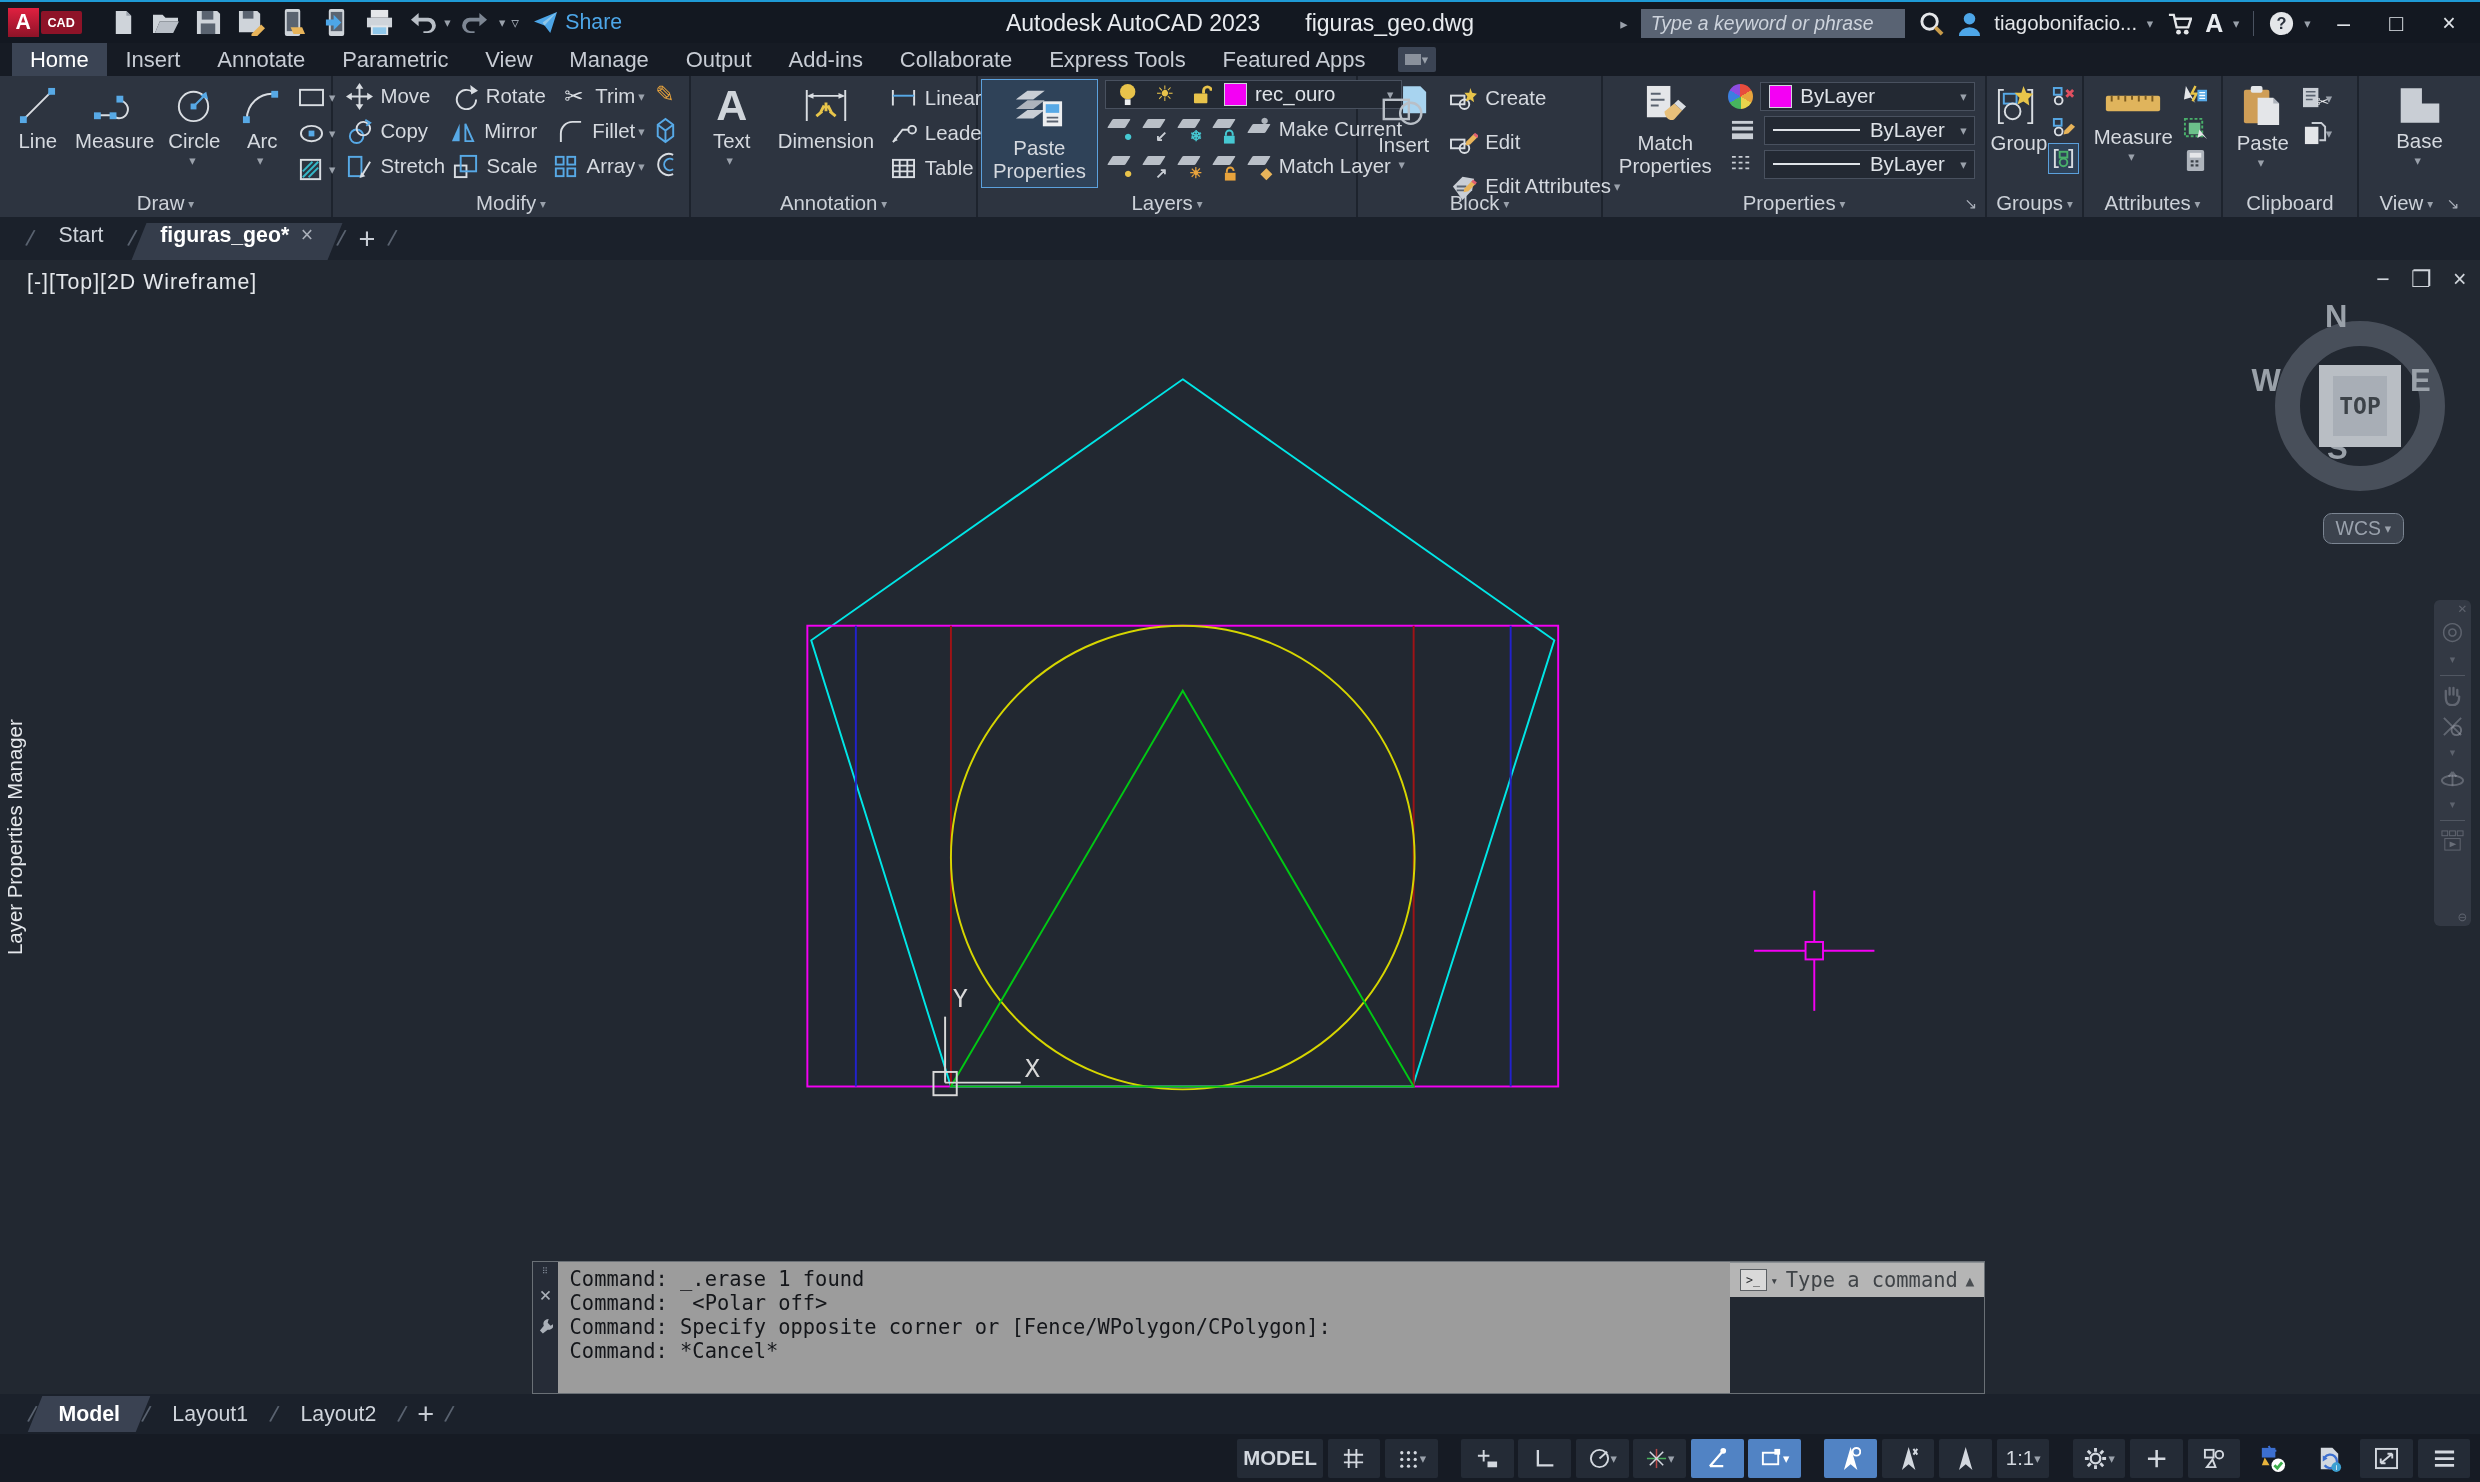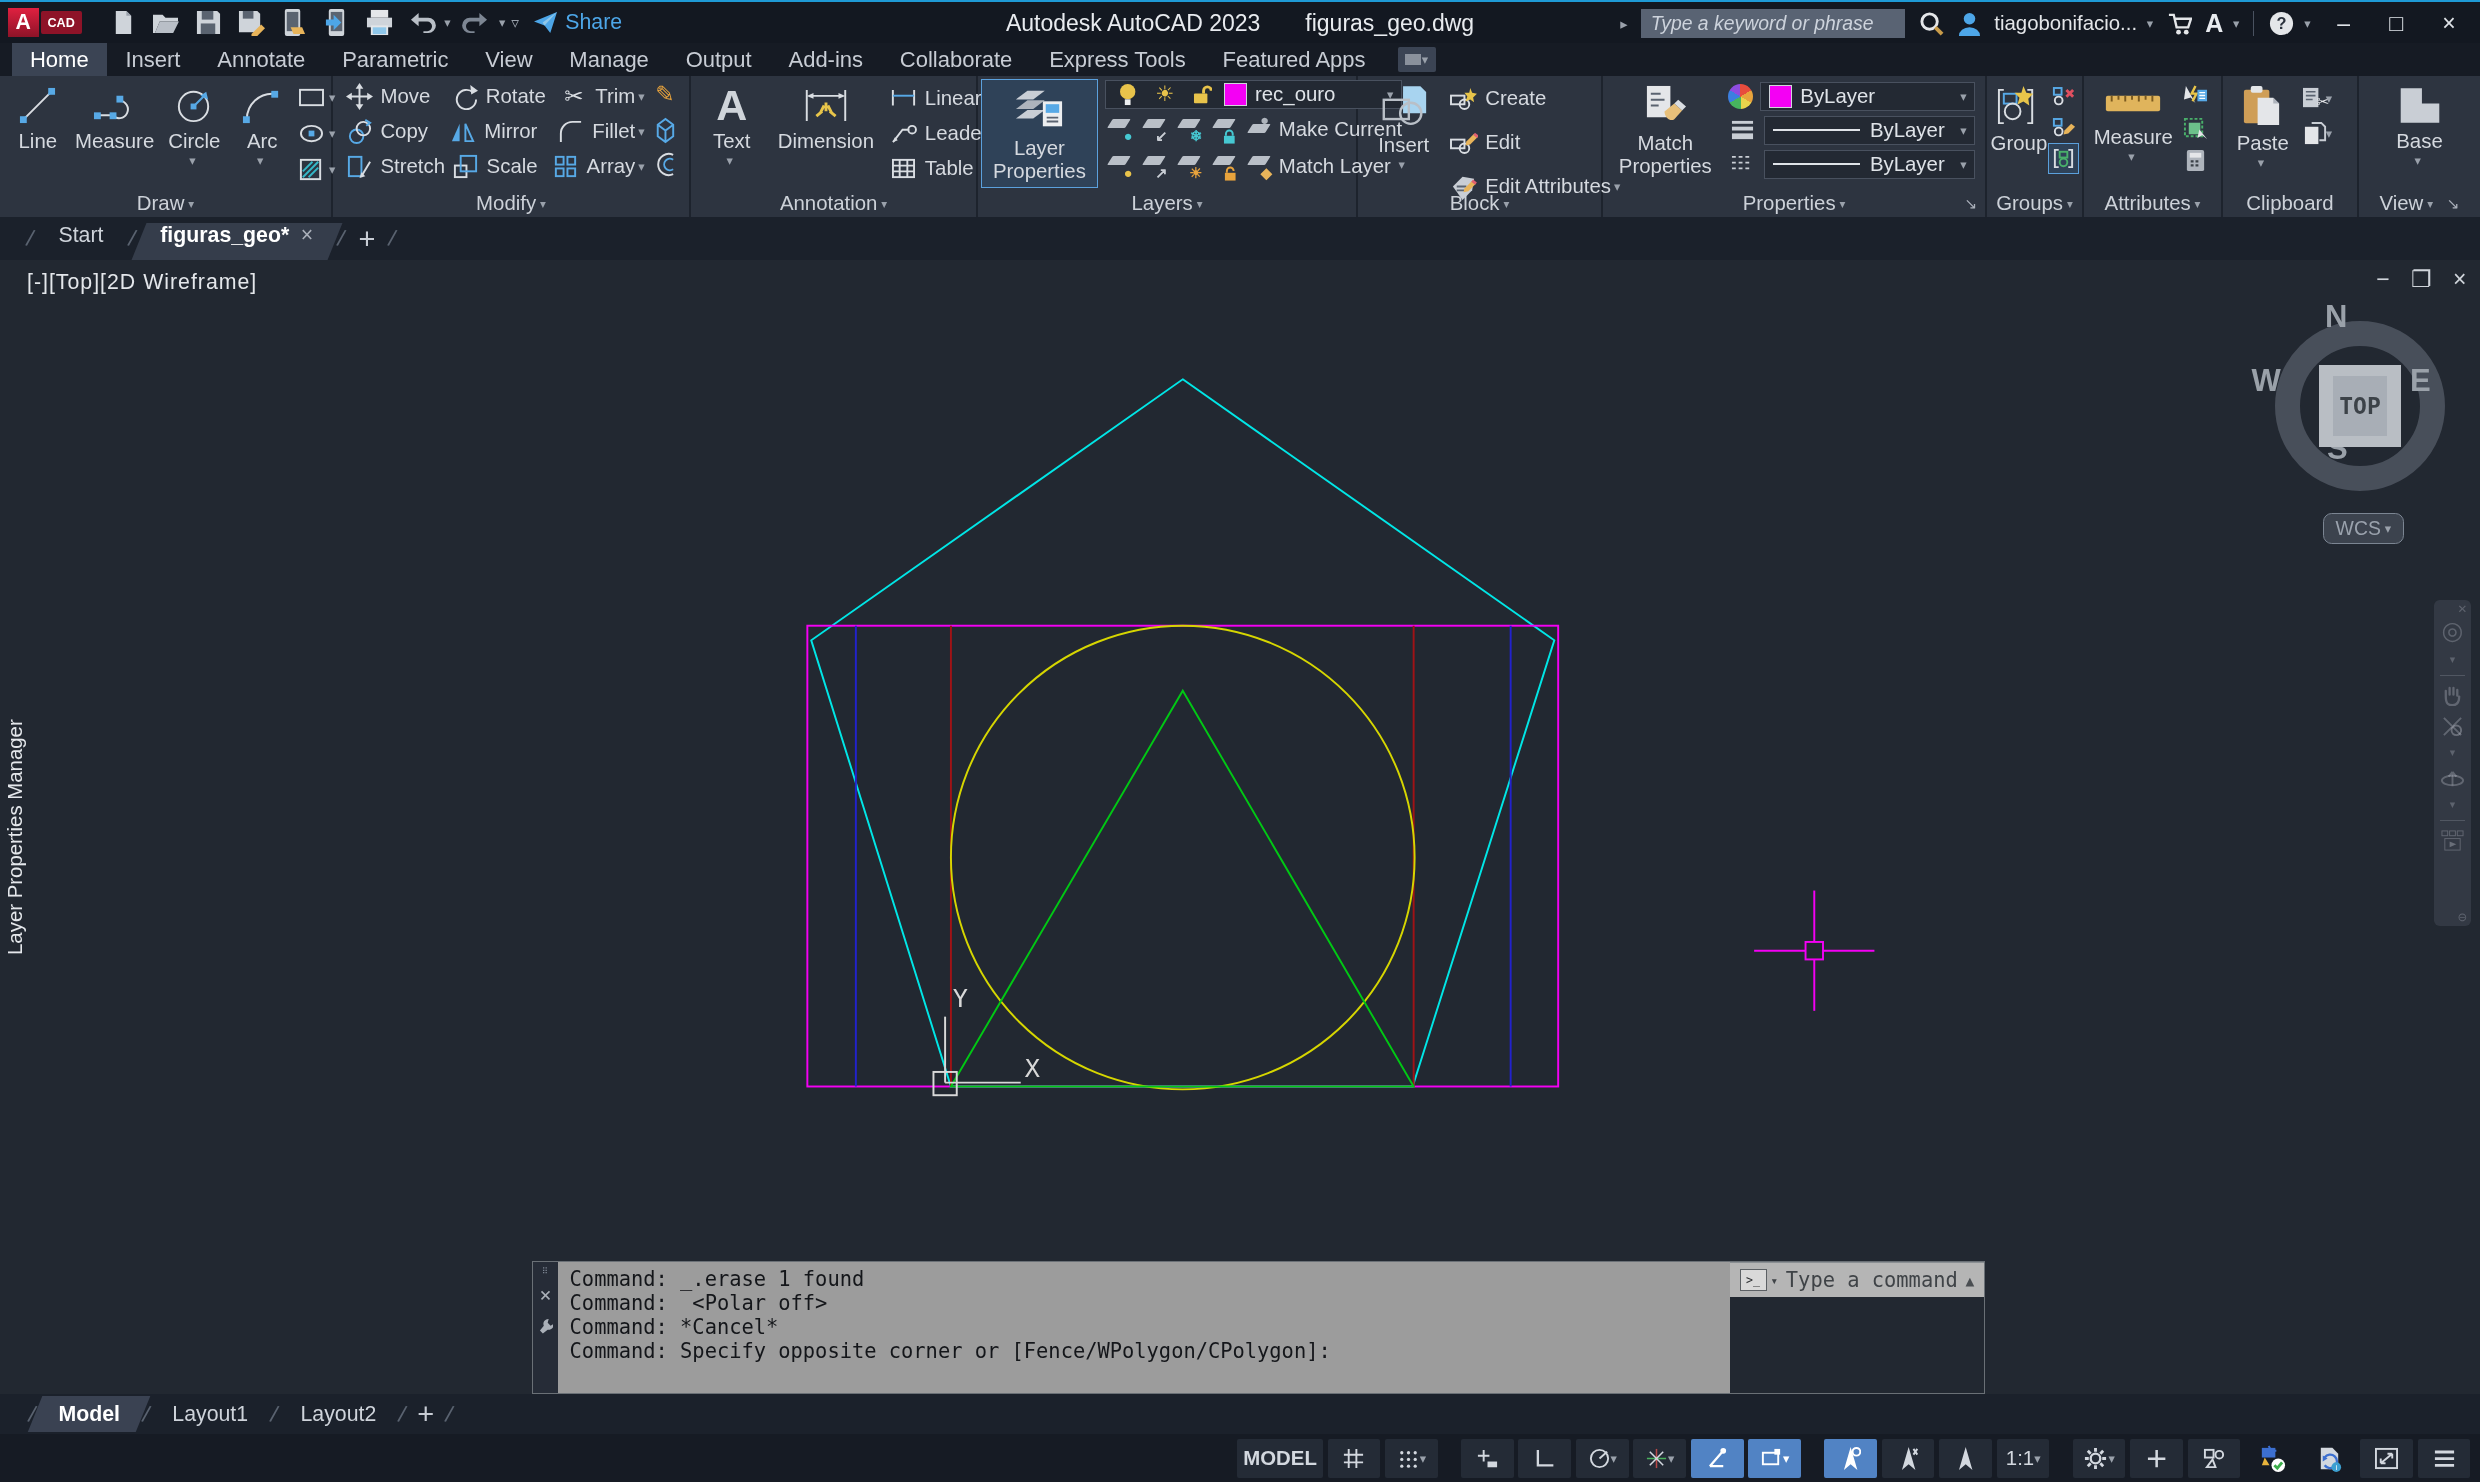"Layer Properties" span.lbl { text: Layer -> Paste }
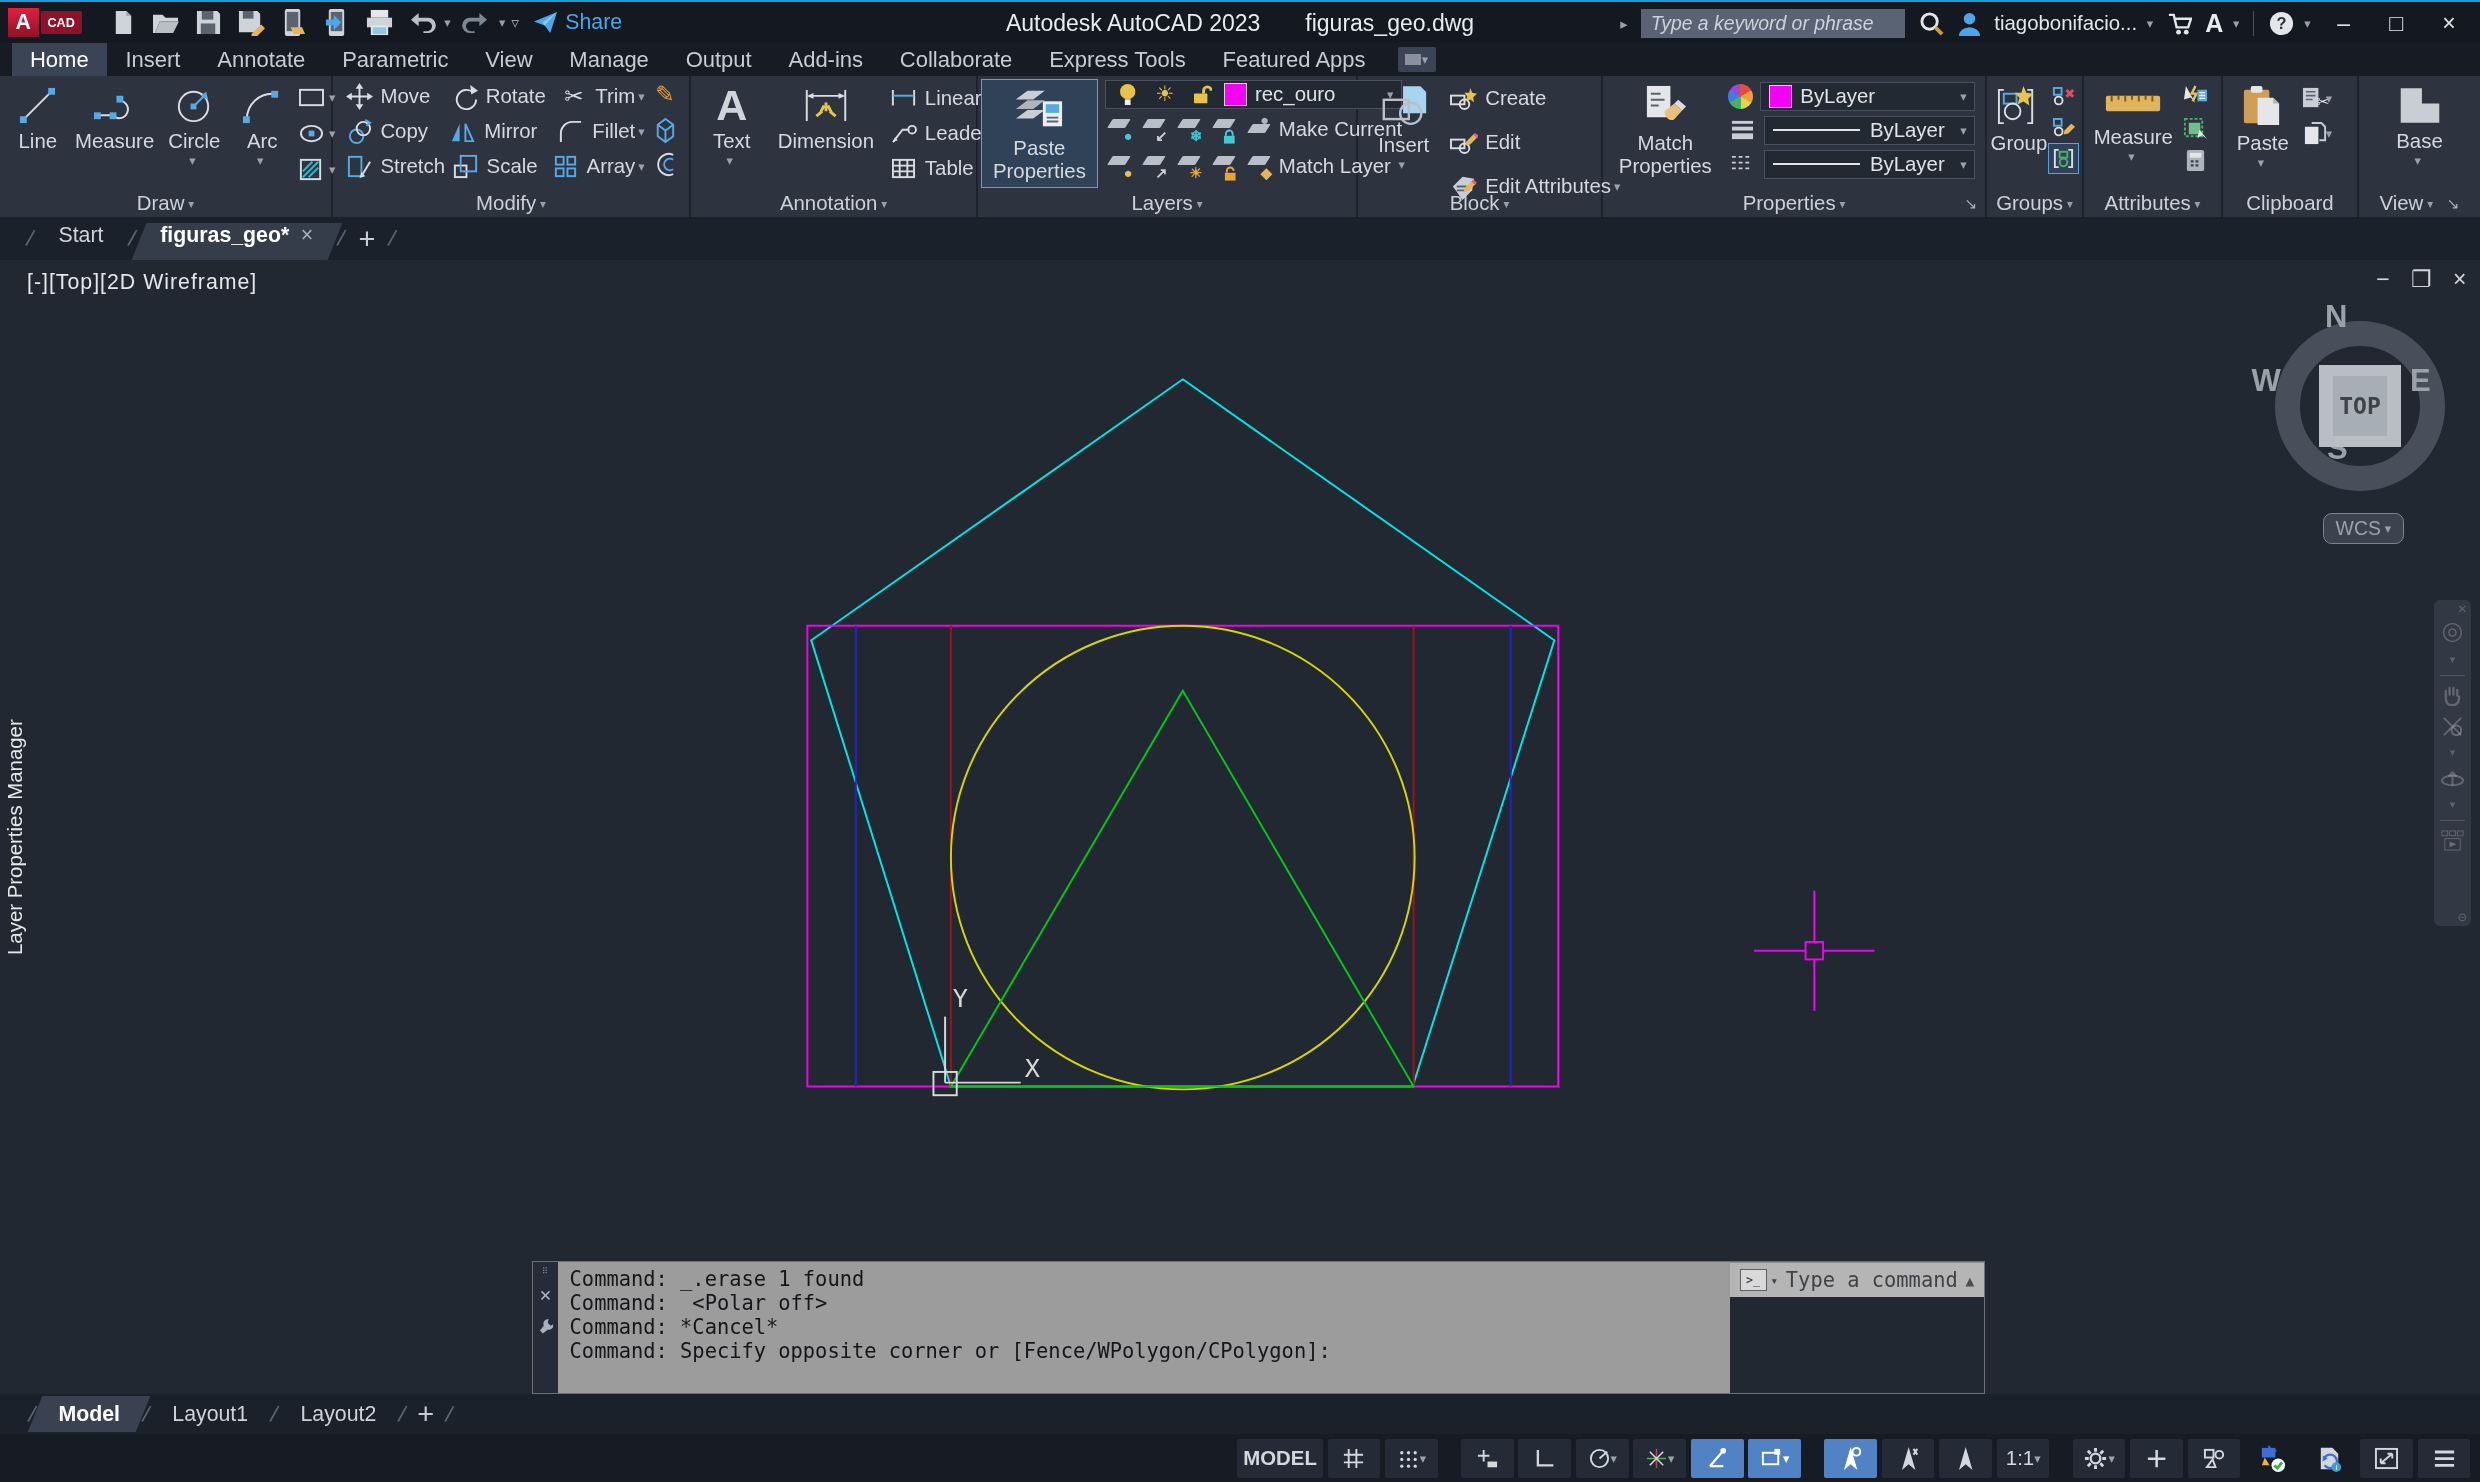"Command: *Cancel*" div { order: before "Command: Specify opposite corner or" -> after "Command: Specify opposite corner or" }
